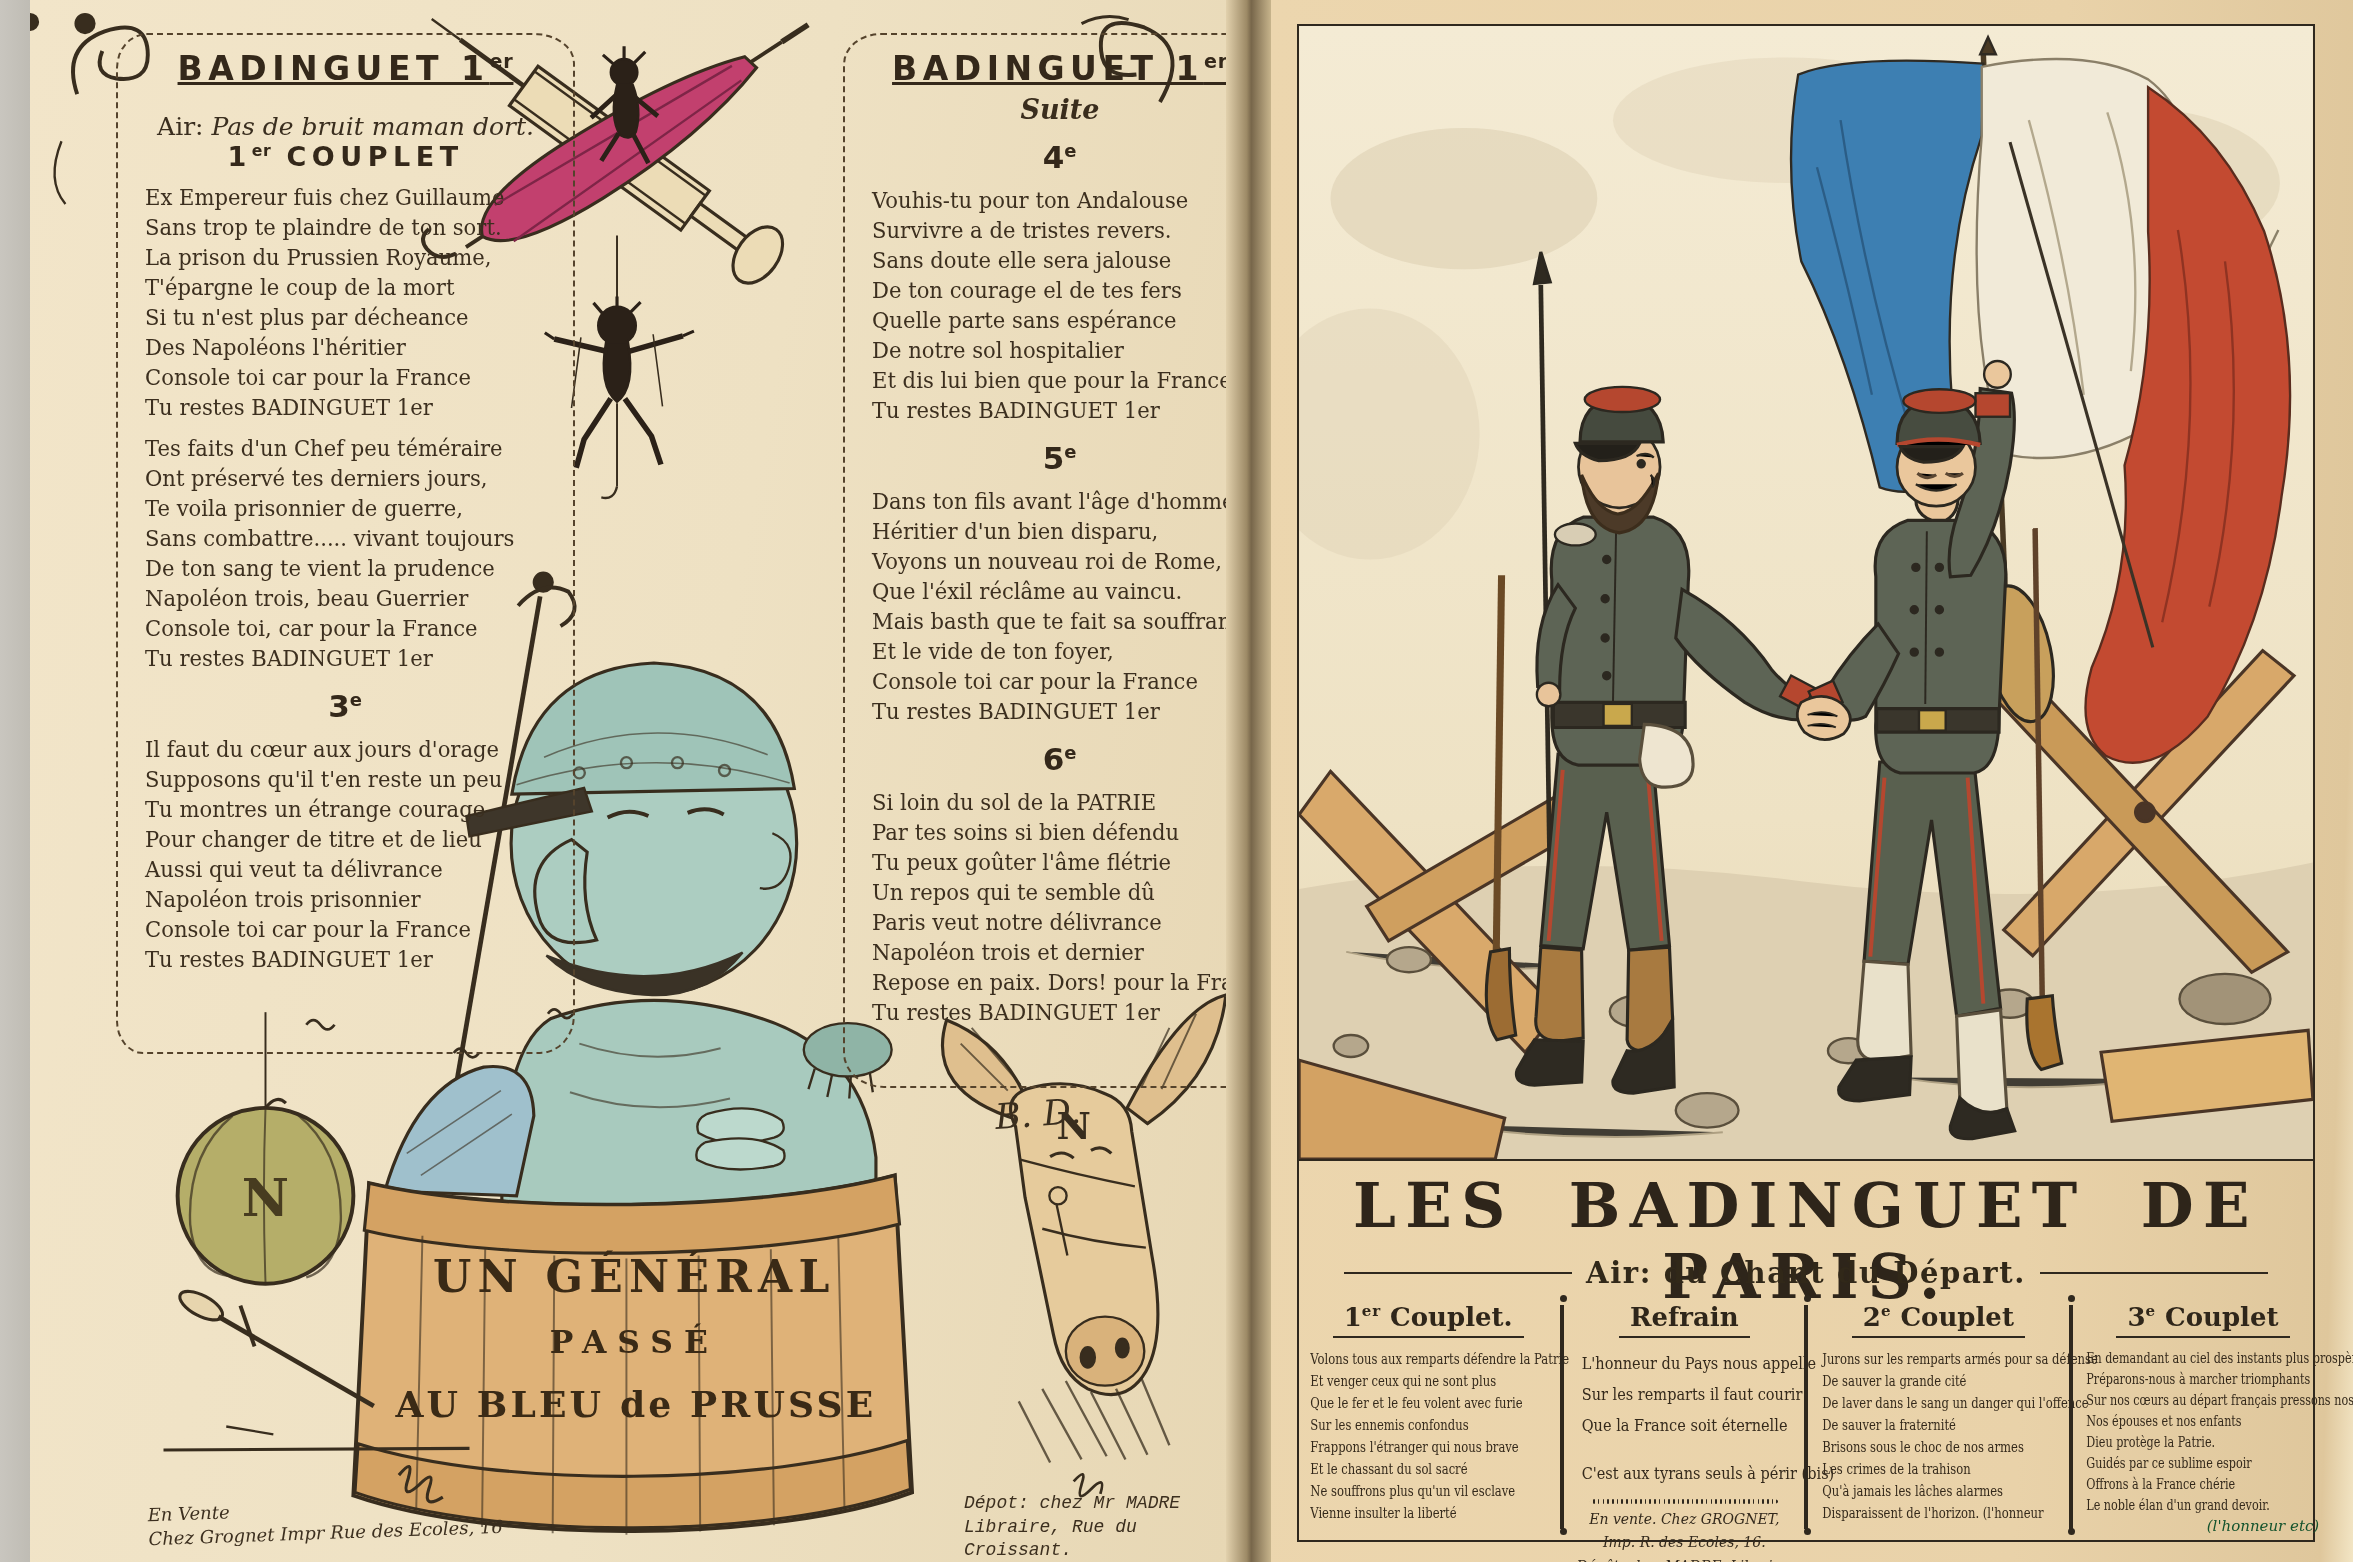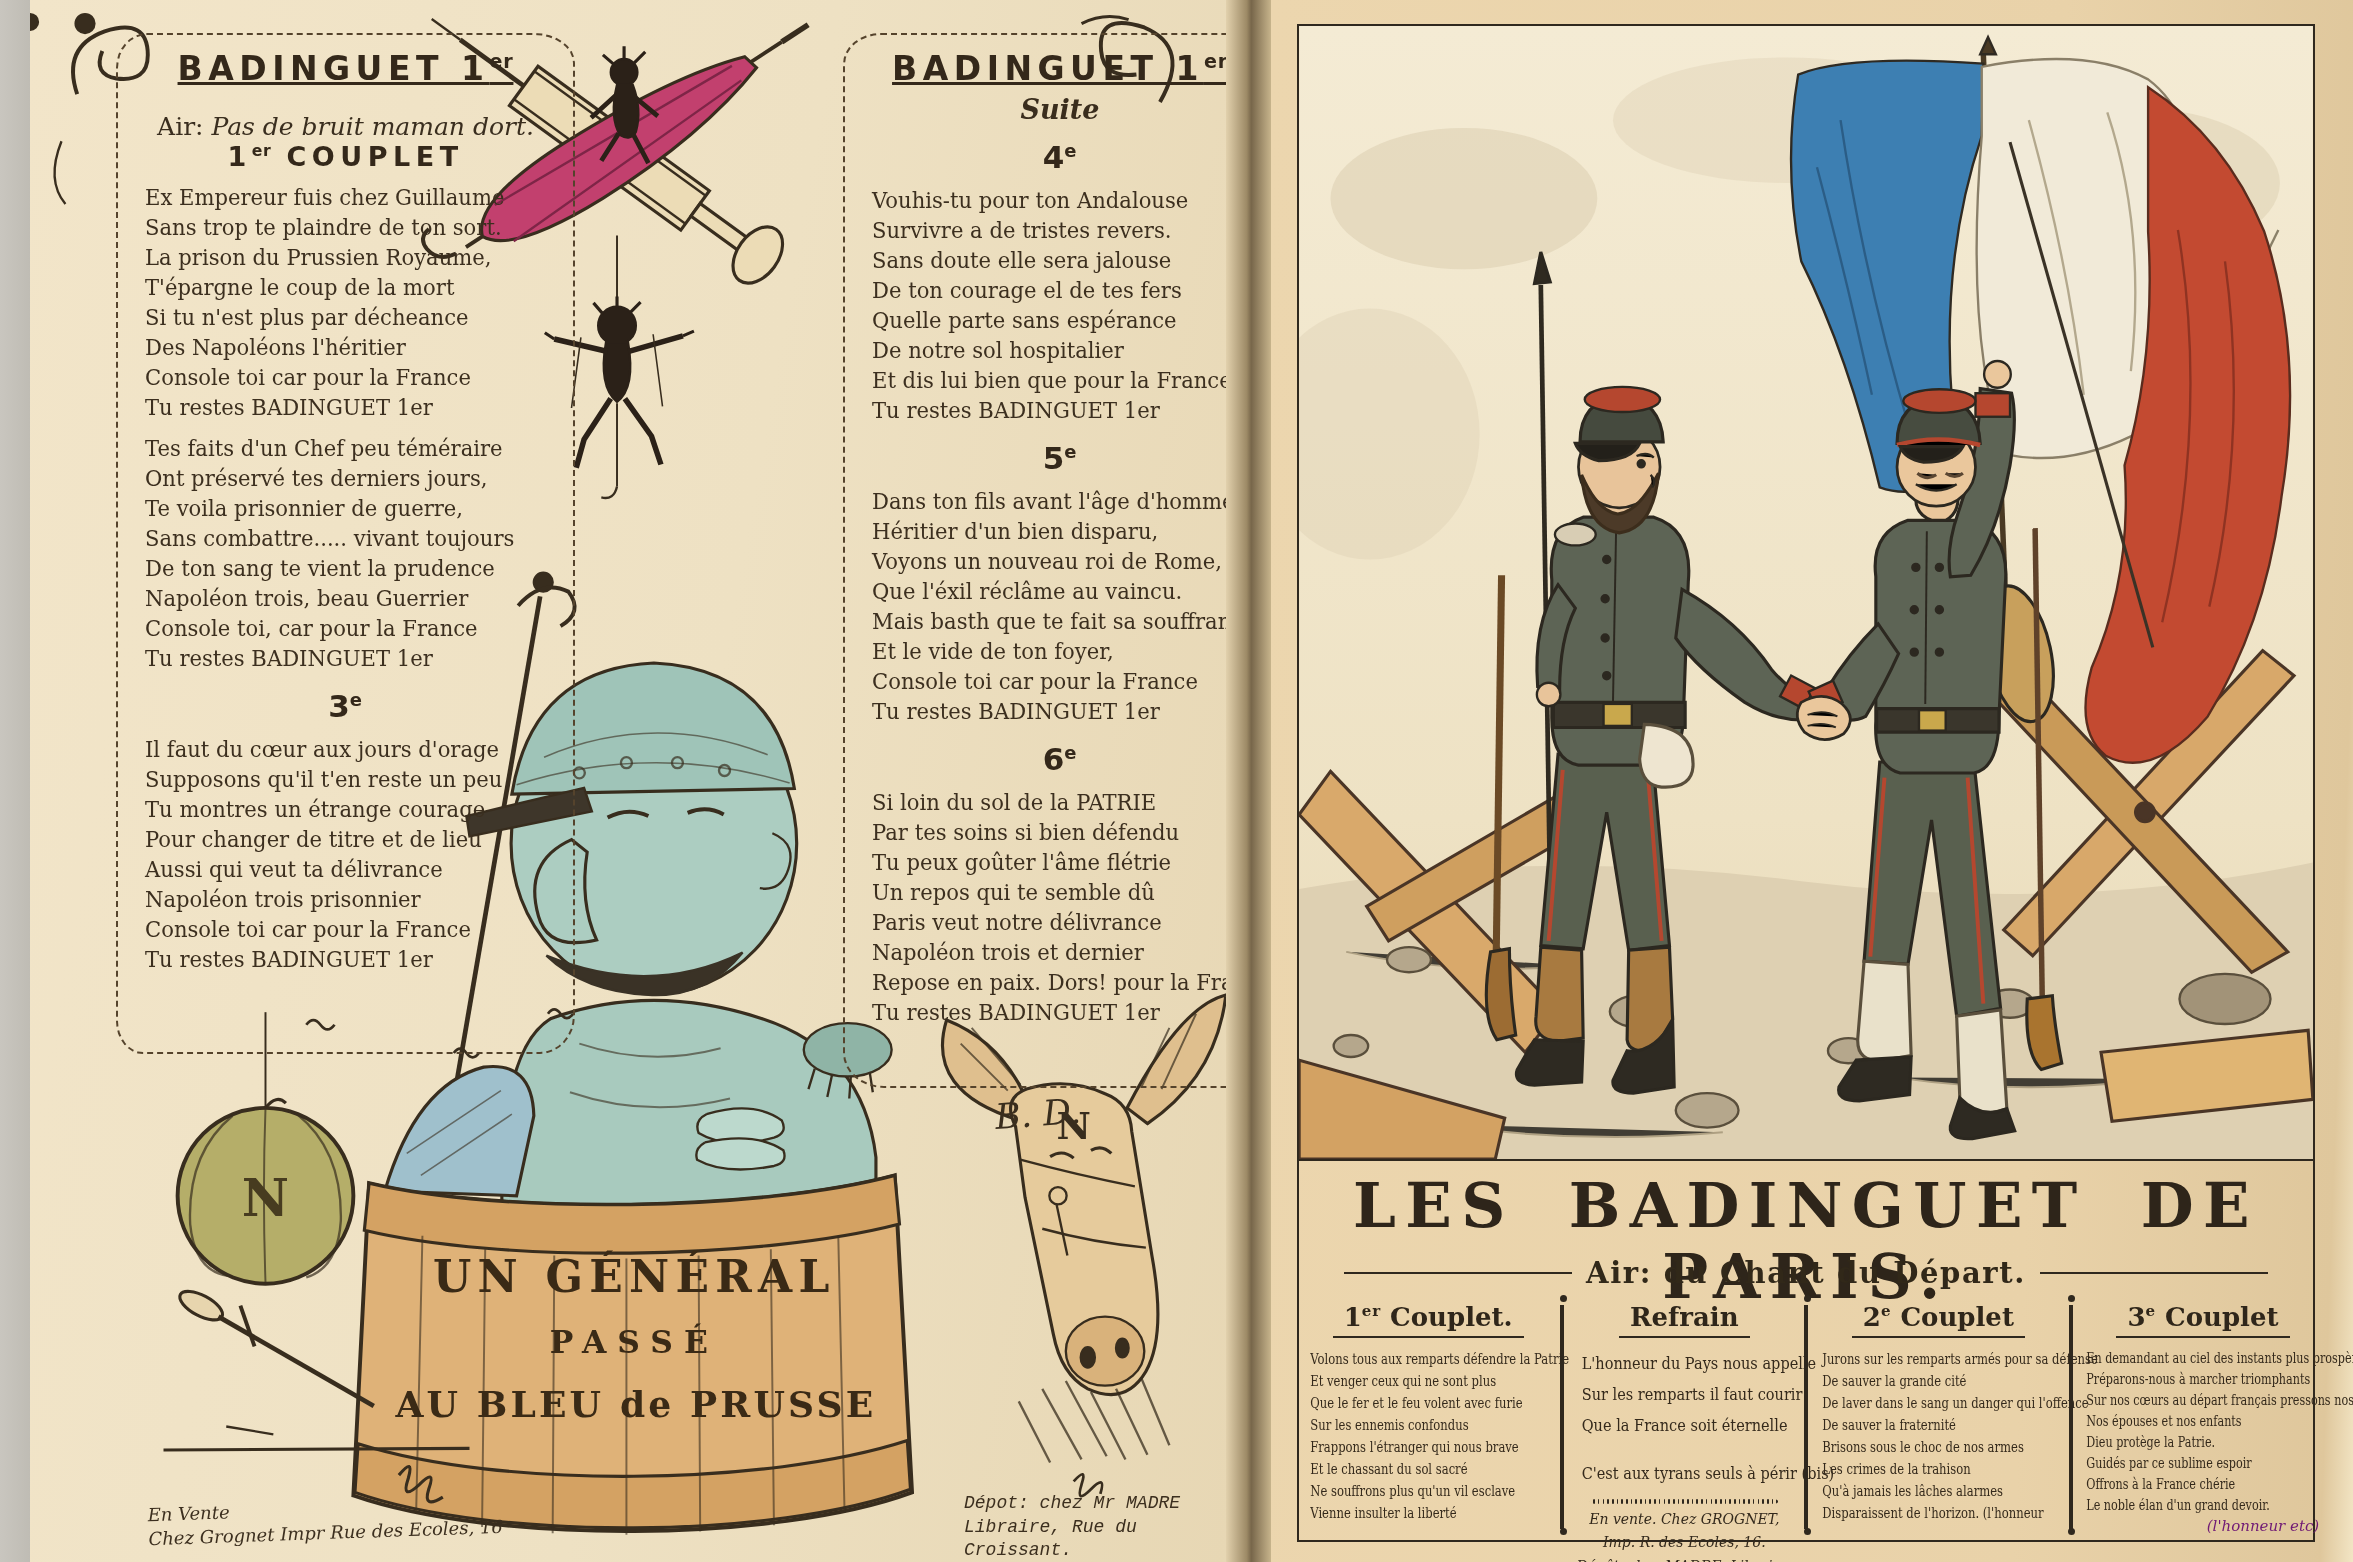"(l'honneur etc)" #rp-note { color: #701a75 -> #14532d }
